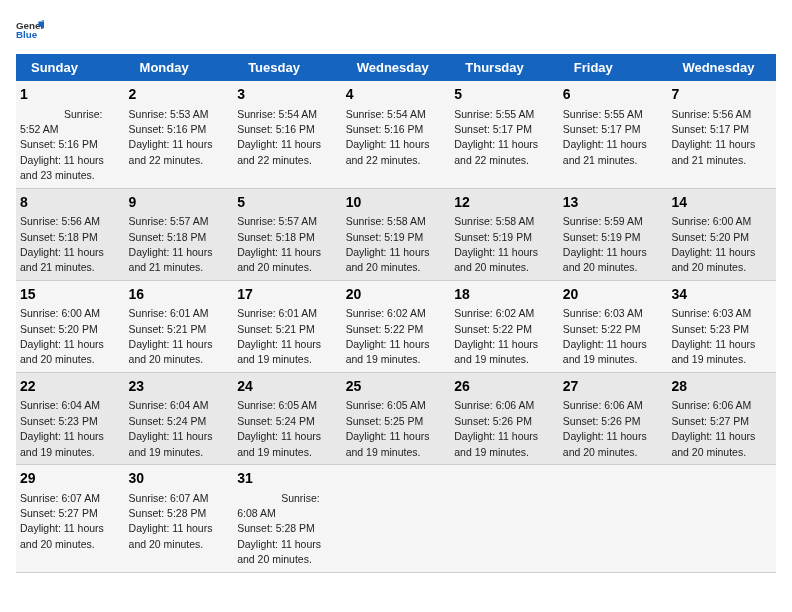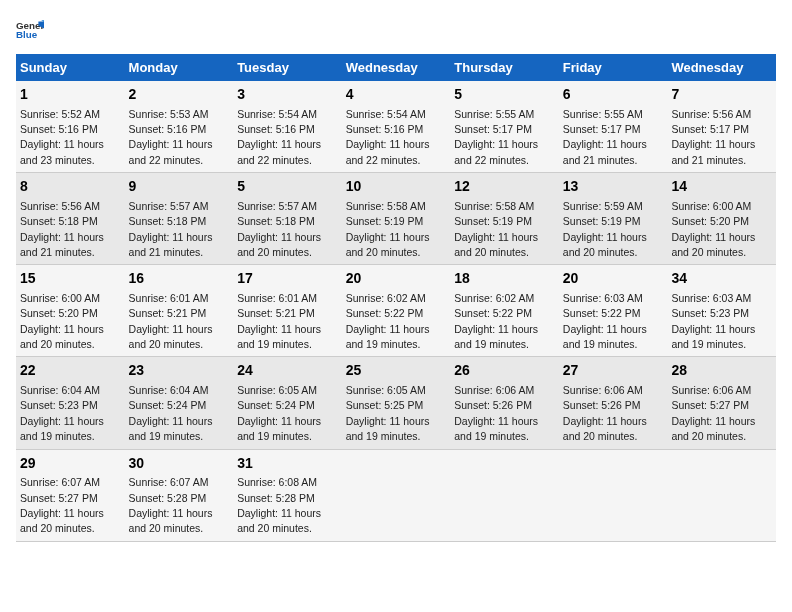"Sunday" thead th { padding: 6px 4px -> 6px 15px }
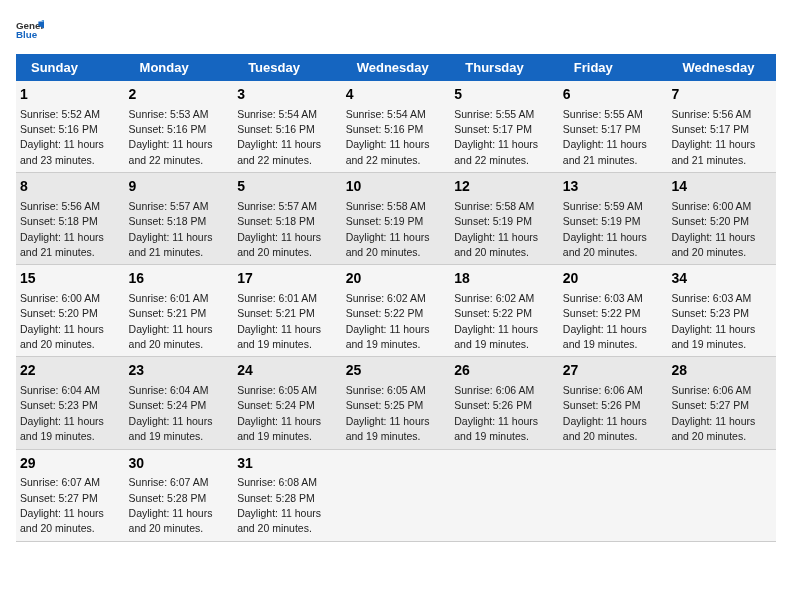"Sunrise: 5:52 AM" span.day-info { margin-left: none -> 44px }
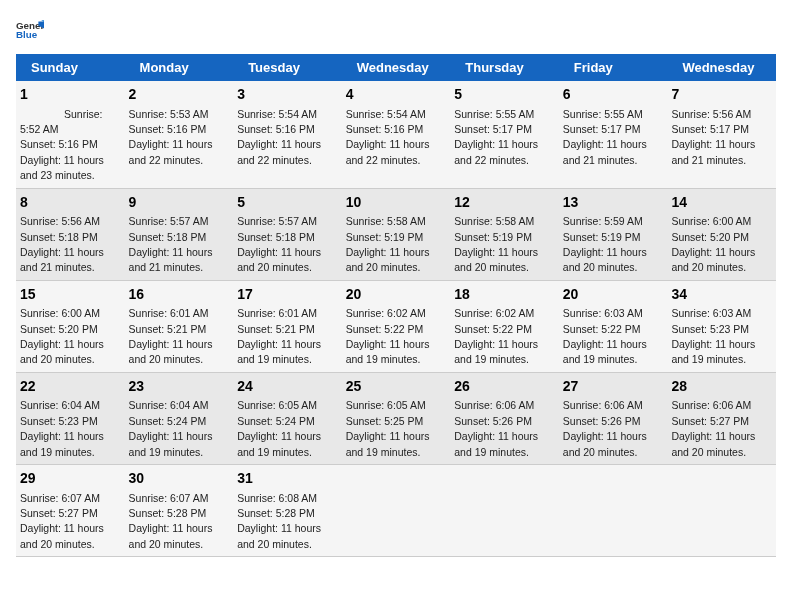"Sunrise: 6:08 AM" span.day-info { margin-left: none -> 44px }
